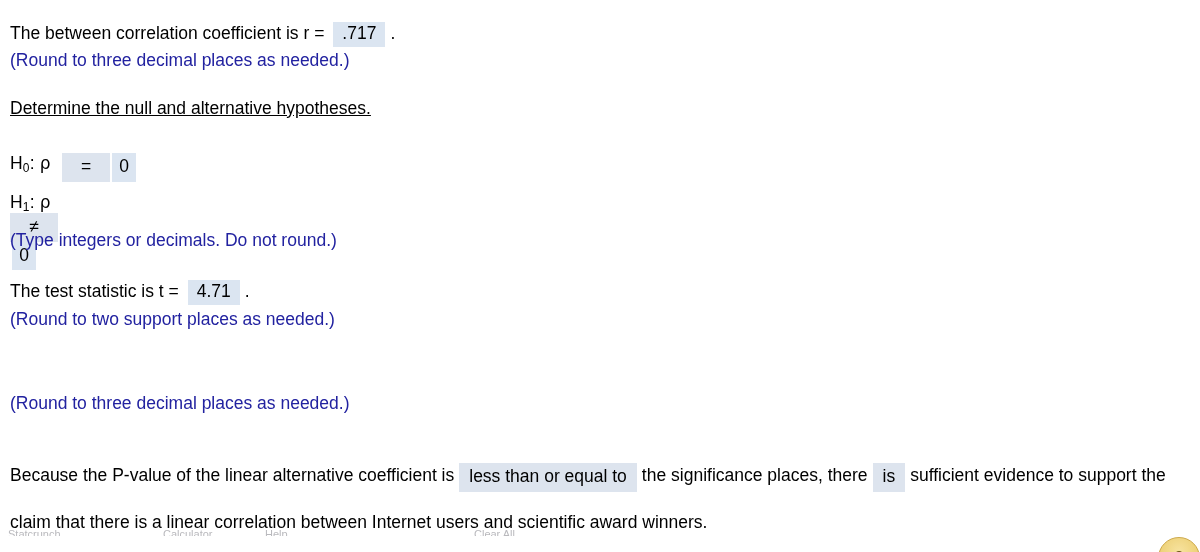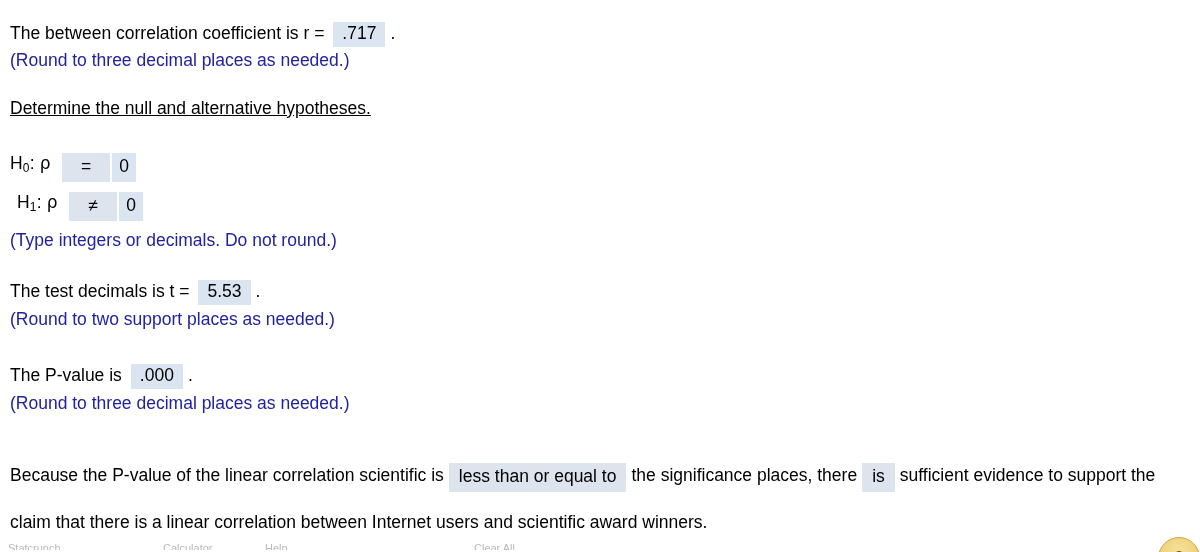"H1: ρ" div.hyp-row { flex-direction: none -> column; left: 17px -> 10px }
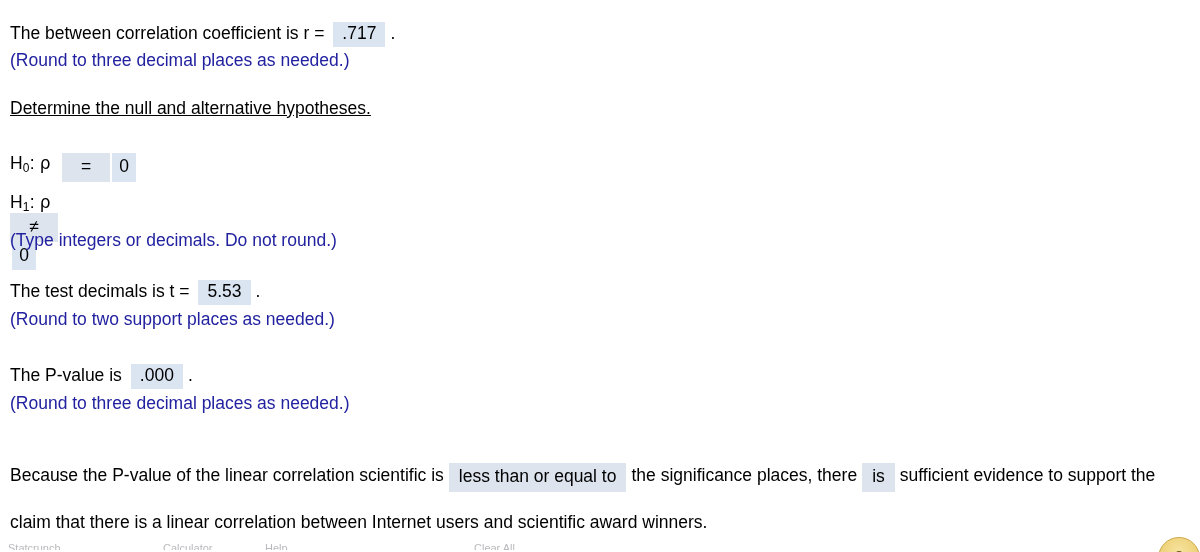"The test decimals is t" span { text: decimals -> statistic }
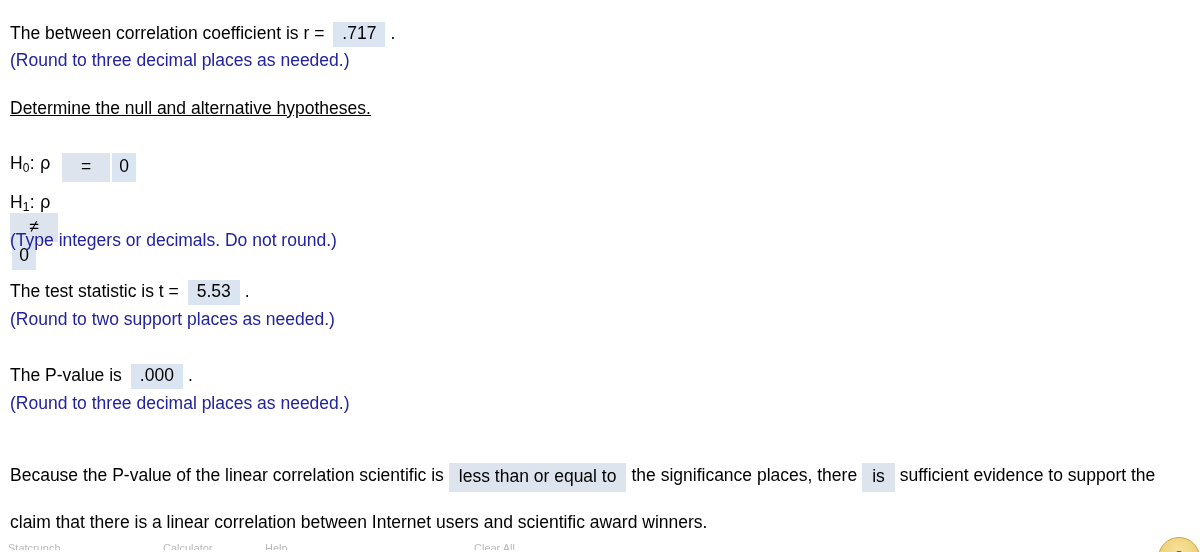"5.53" span.ansbox { text: 5.53 -> 4.71 }
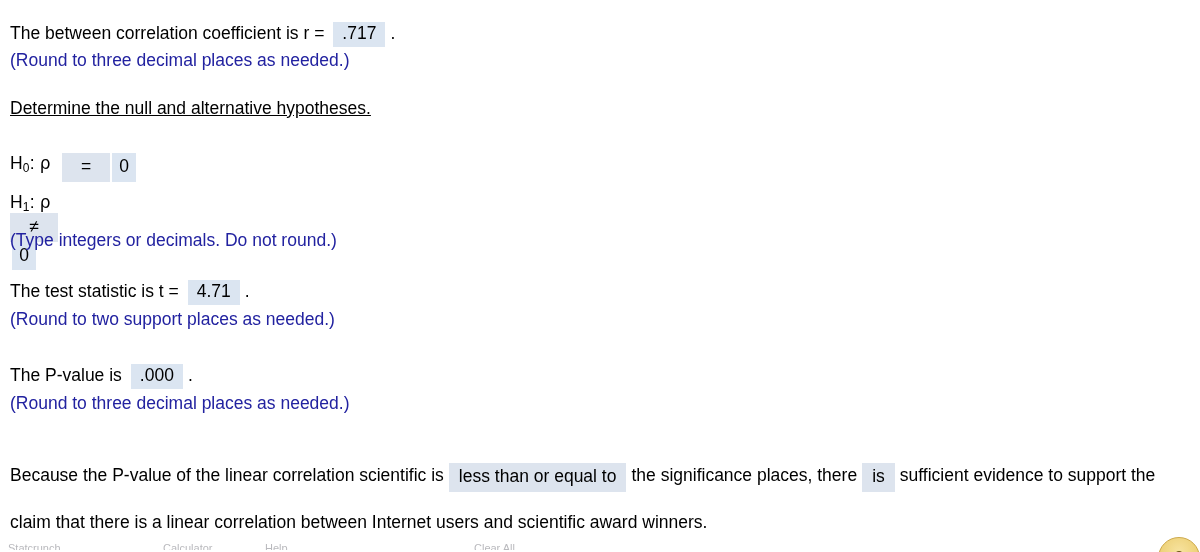"The P-value is .000 ." div.line { html: <div> <span>The P-value is</span><span></span><span>.000</span><span></span><span>.</span> </div> -> none }
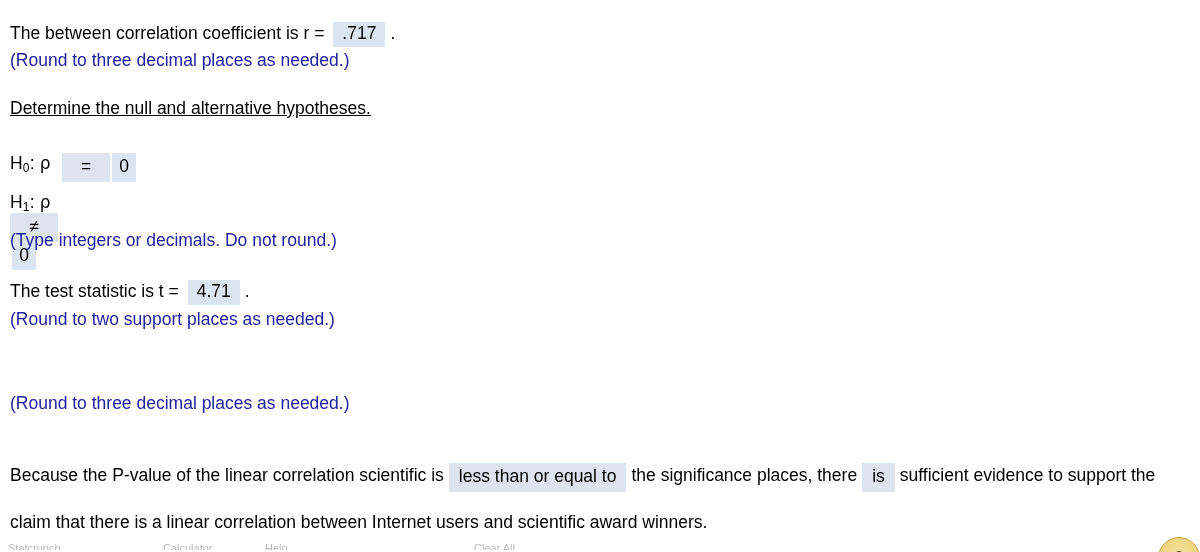"Because the P-value of the" span { text: correlation scientific -> alternative coefficient }
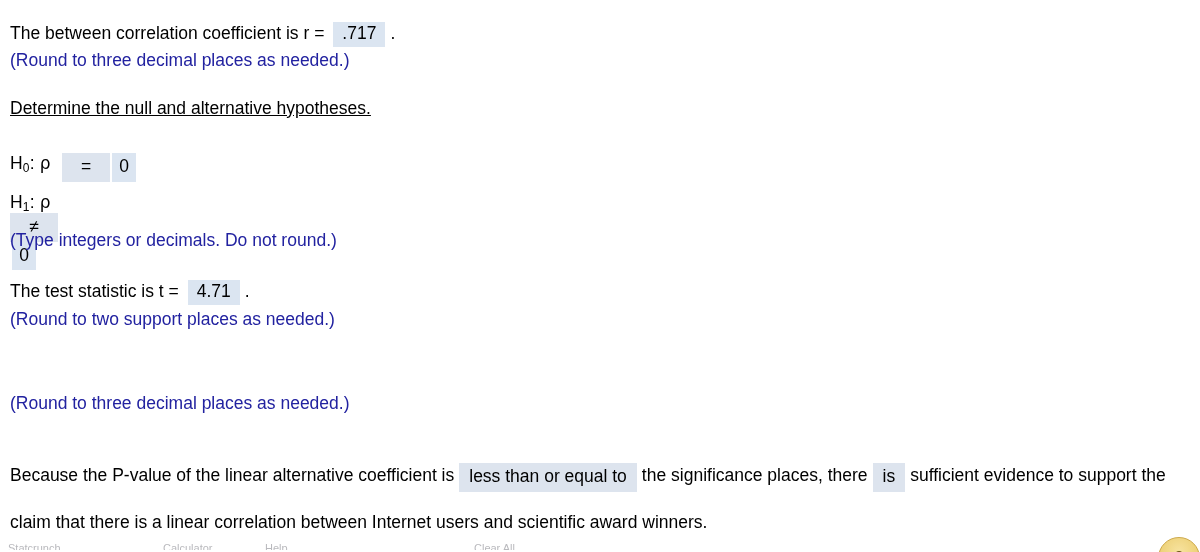"Statcrunch" .footer-strip { top: 543px -> 529px }
